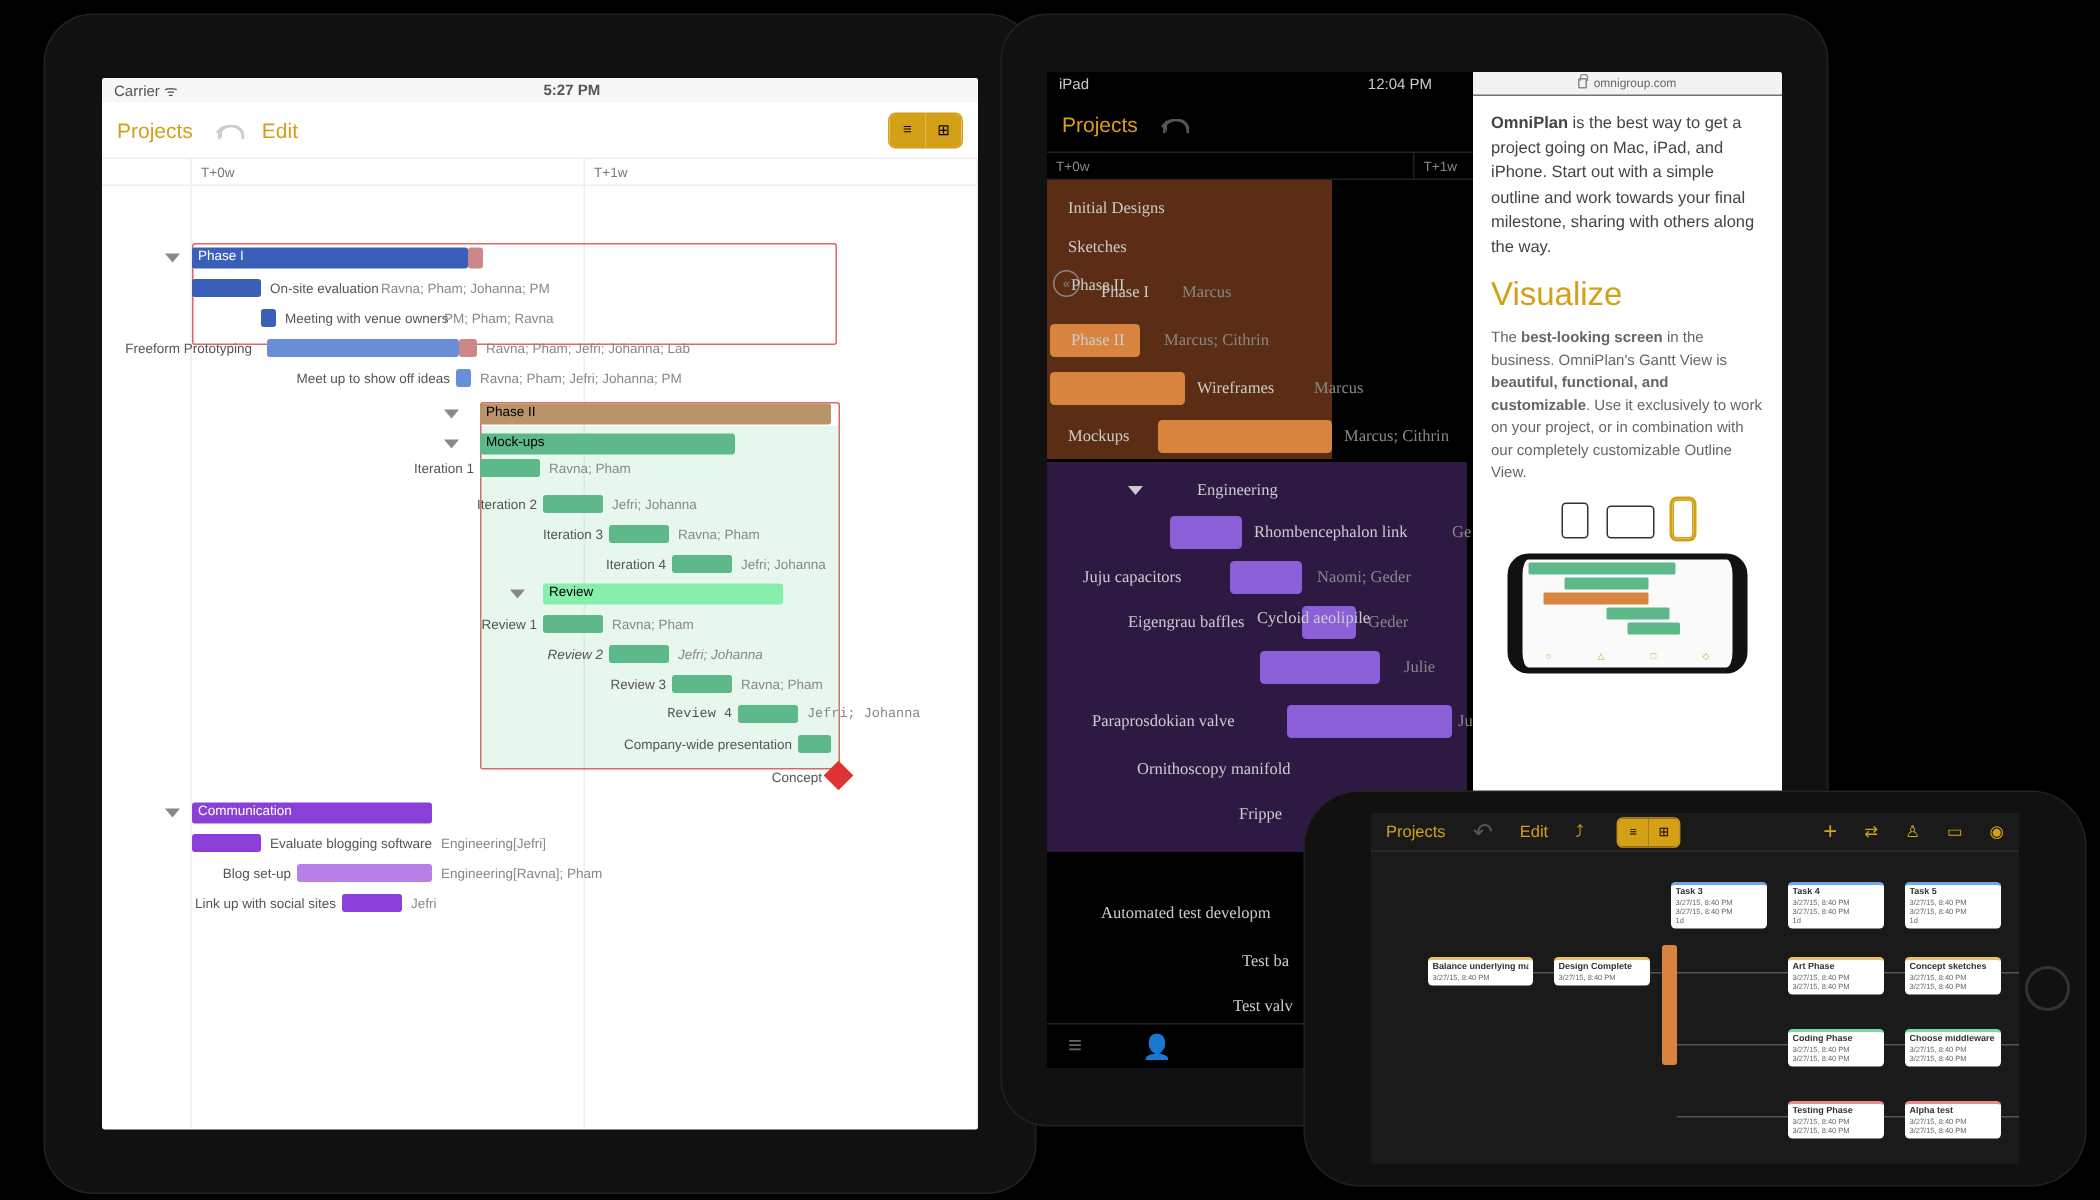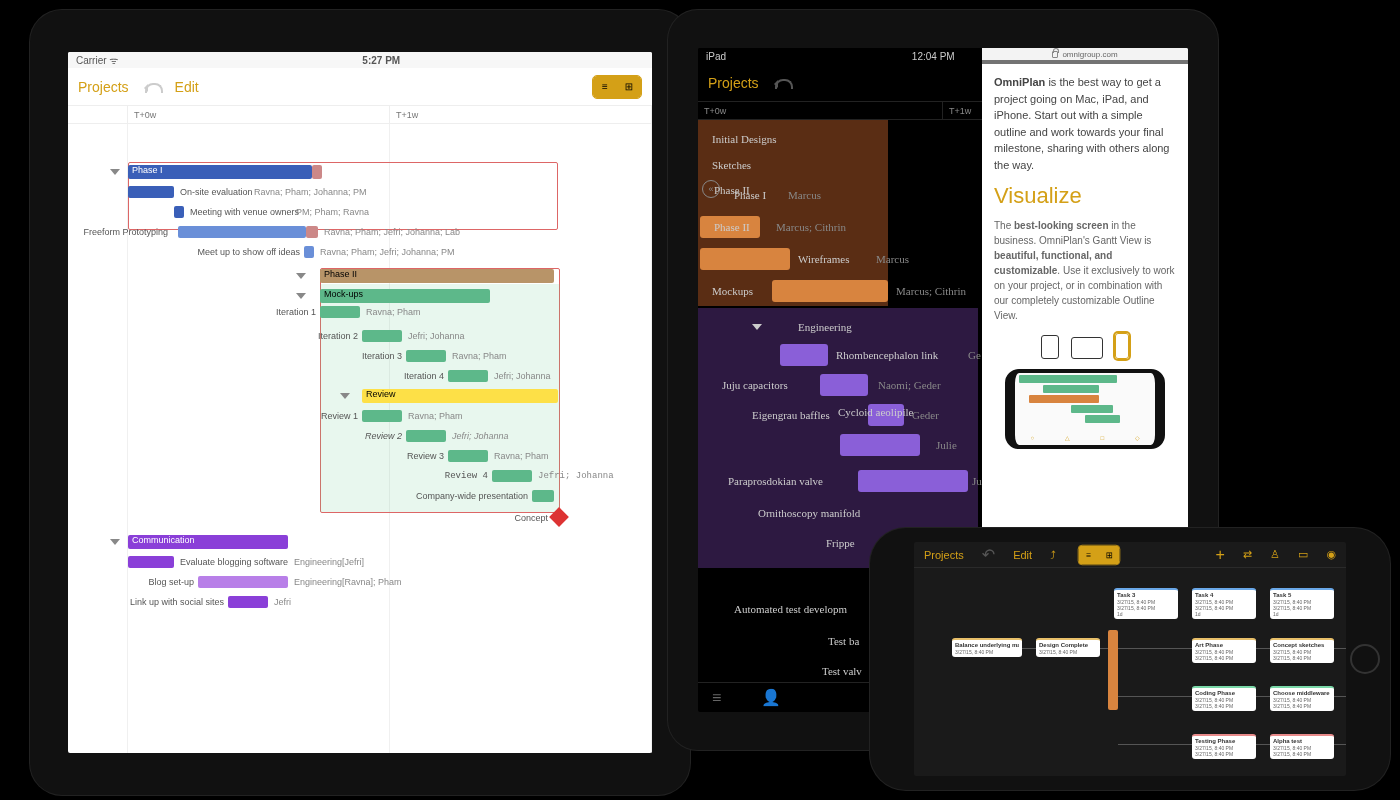"omnigroup.com" .safari-hdr { border-bottom: 4px solid #737373 -> 1px solid #737373 }
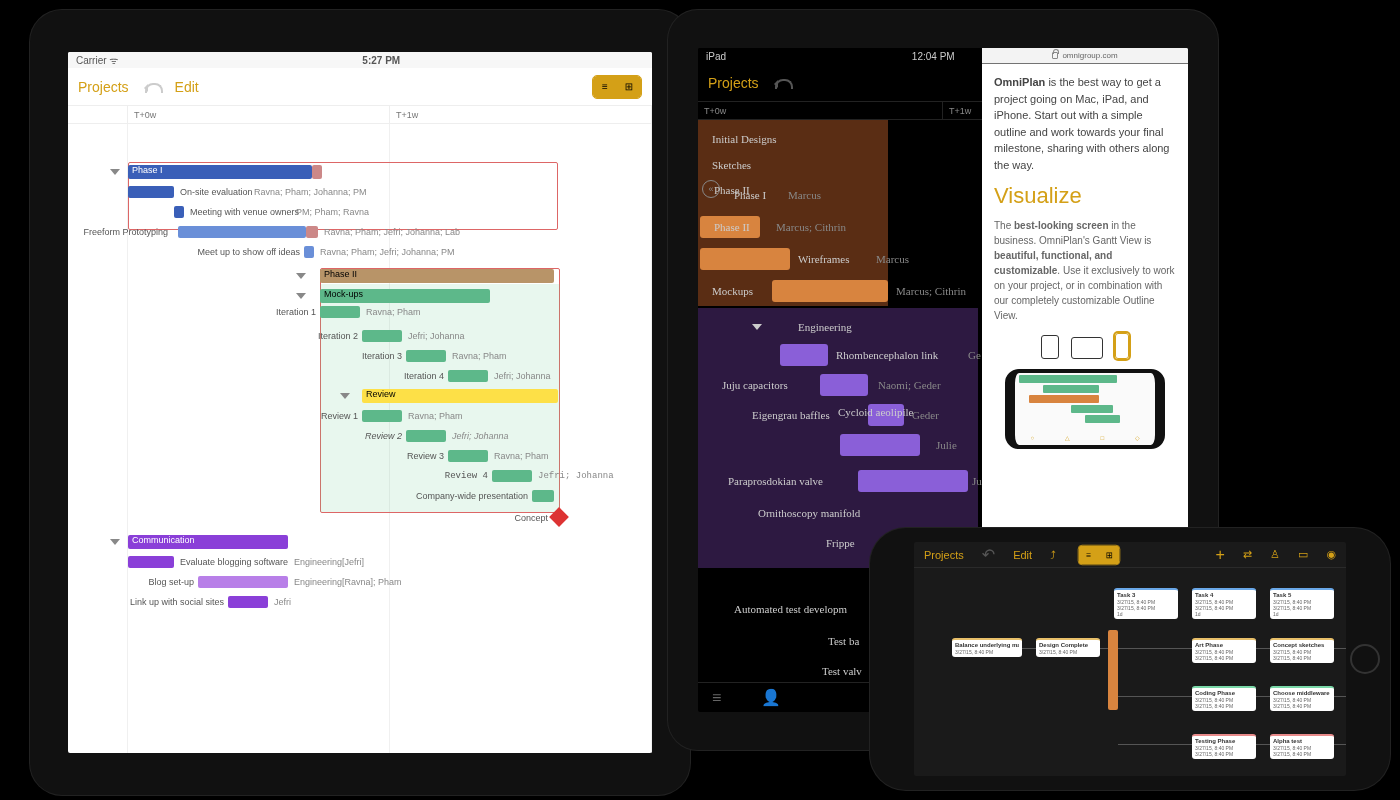"Review" div.bar { background: #fde047 -> #86efac; width: 196px -> 160px }
